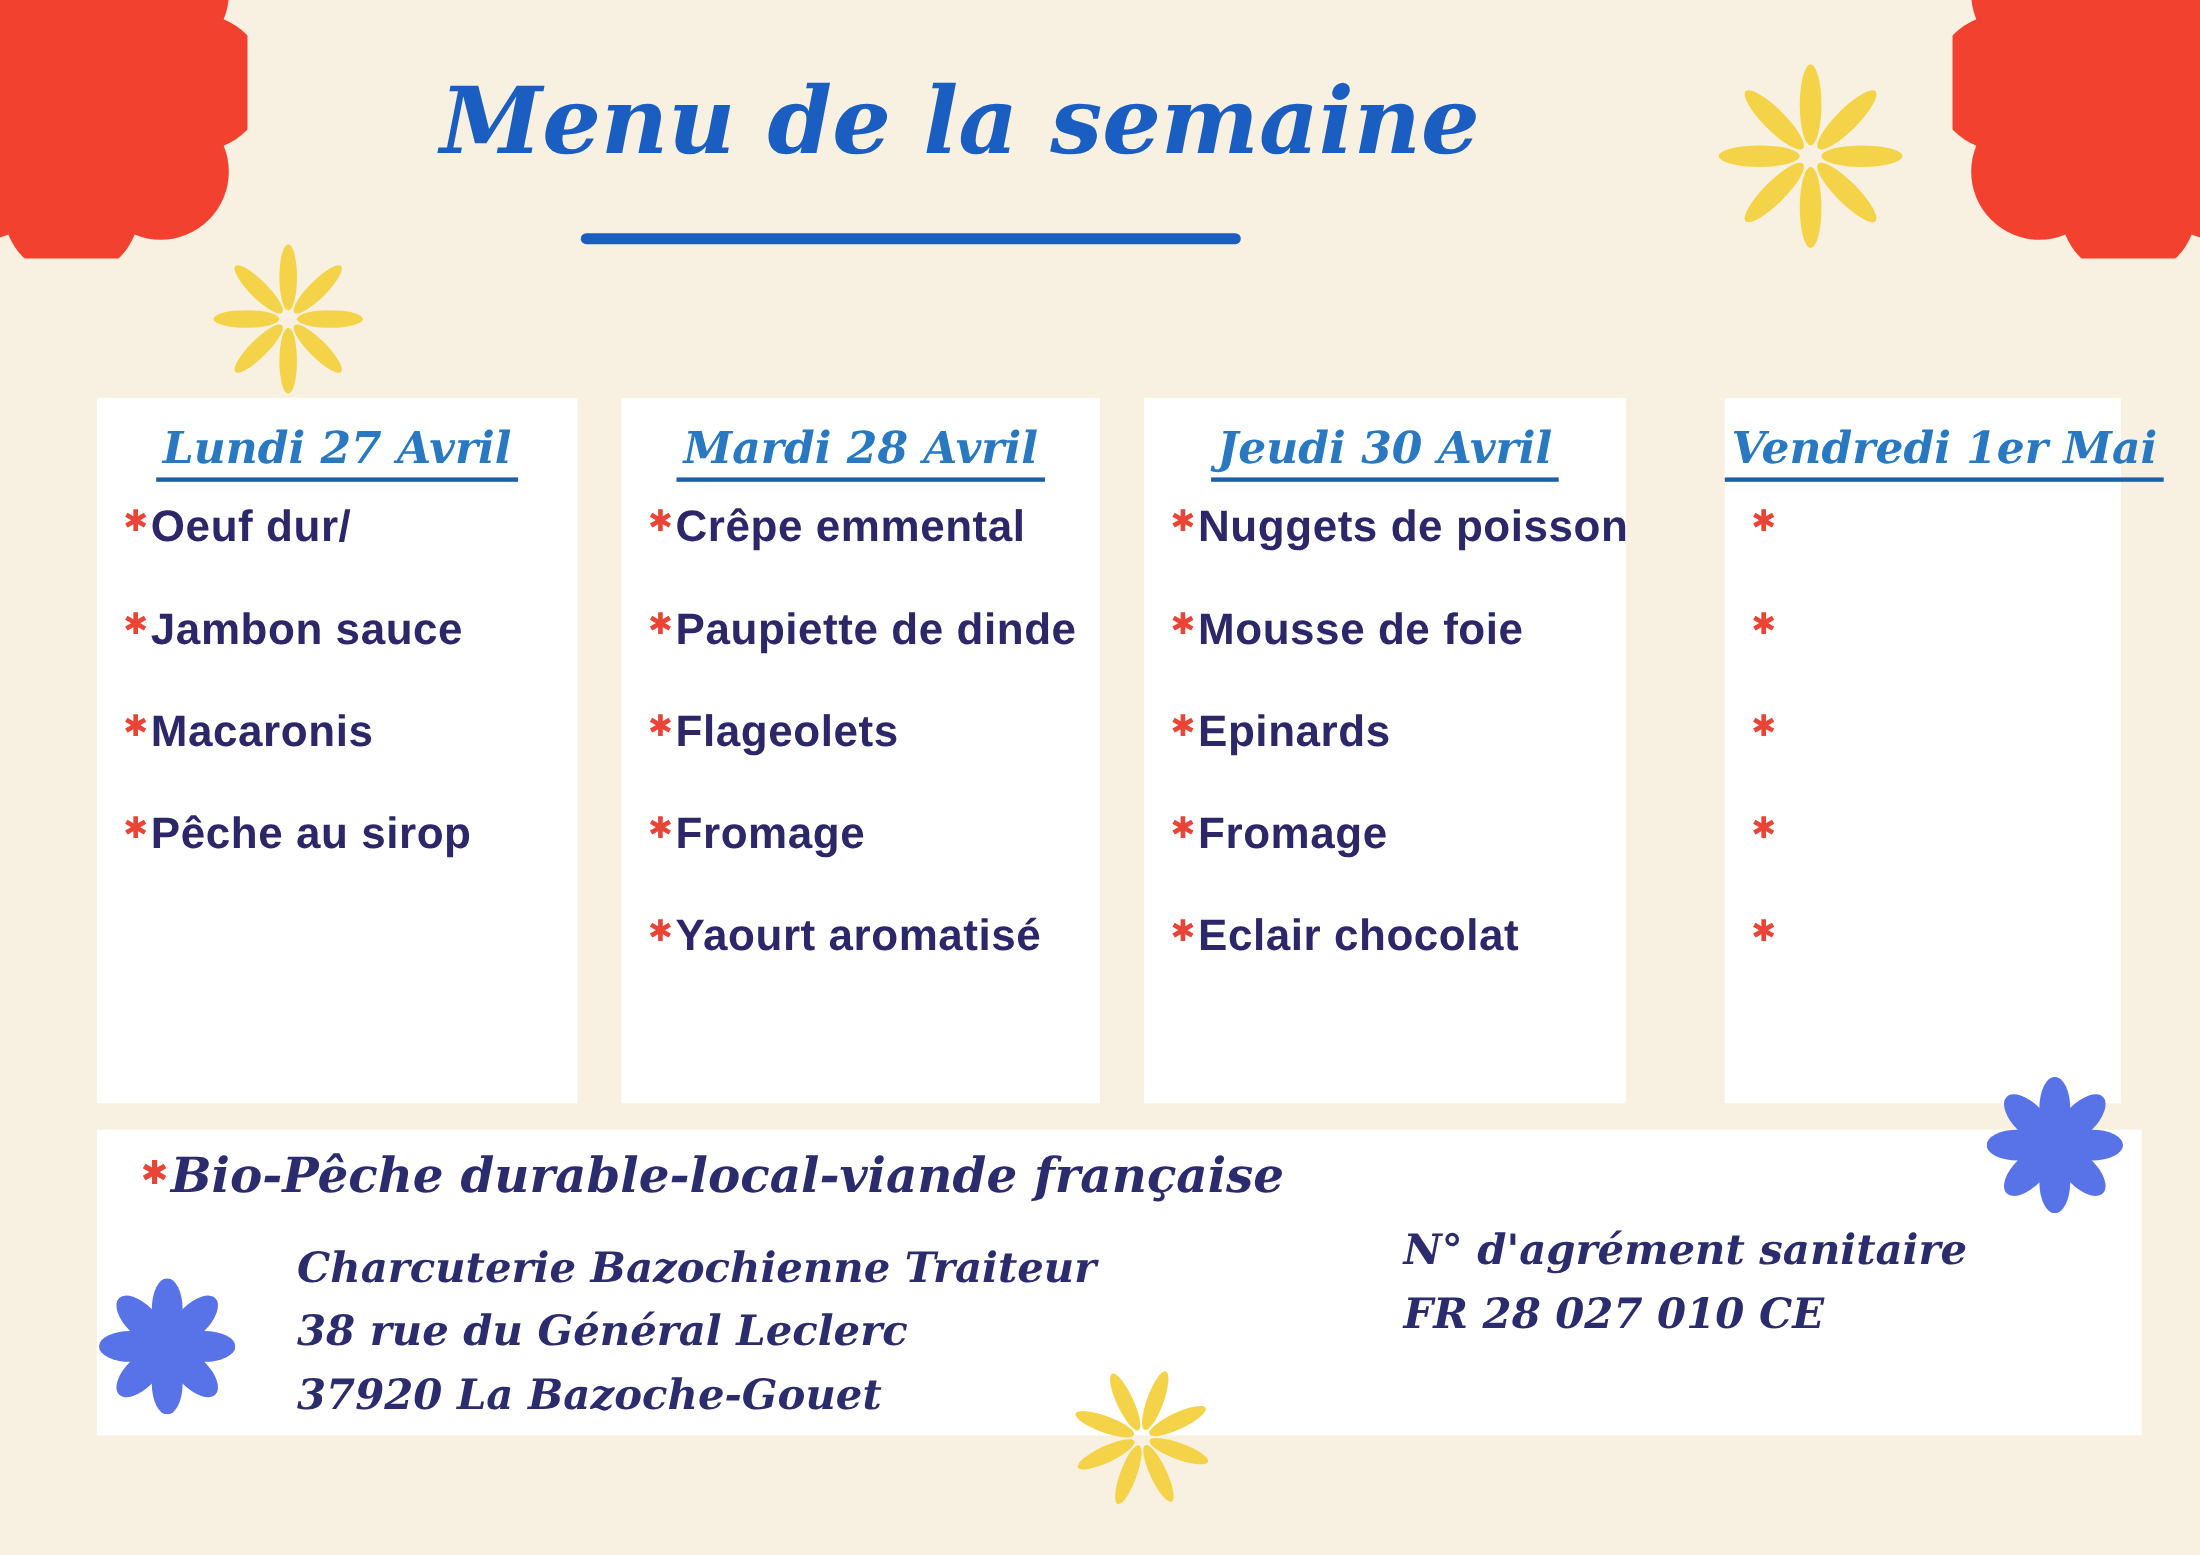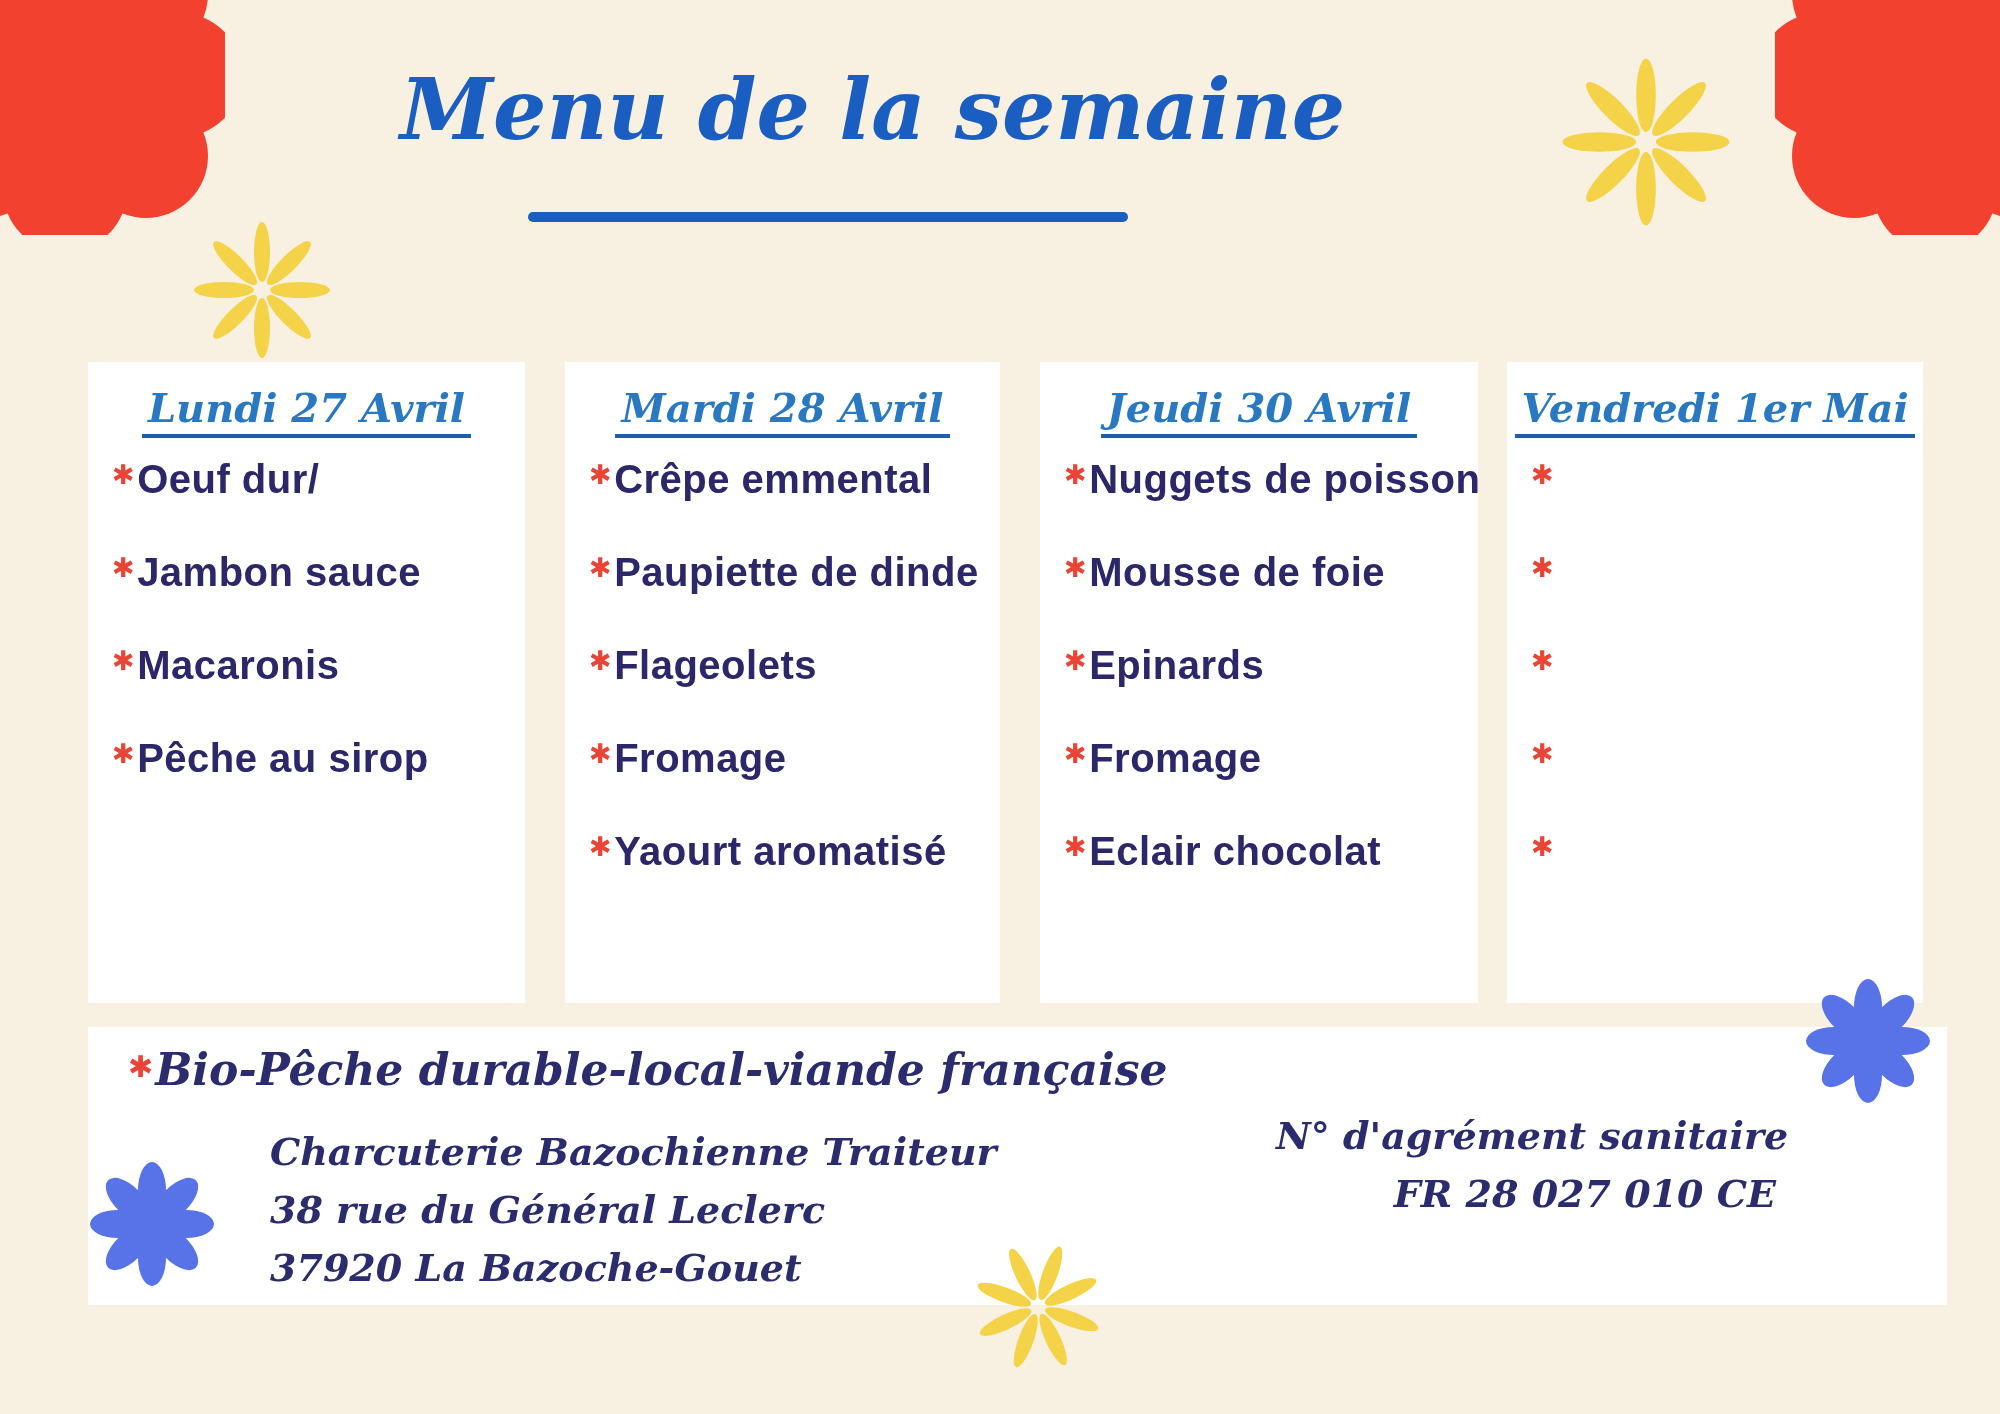"Vendredi 1er Mai" .card-3 { left: 1507px -> 1568px; width: 416px -> 360px }
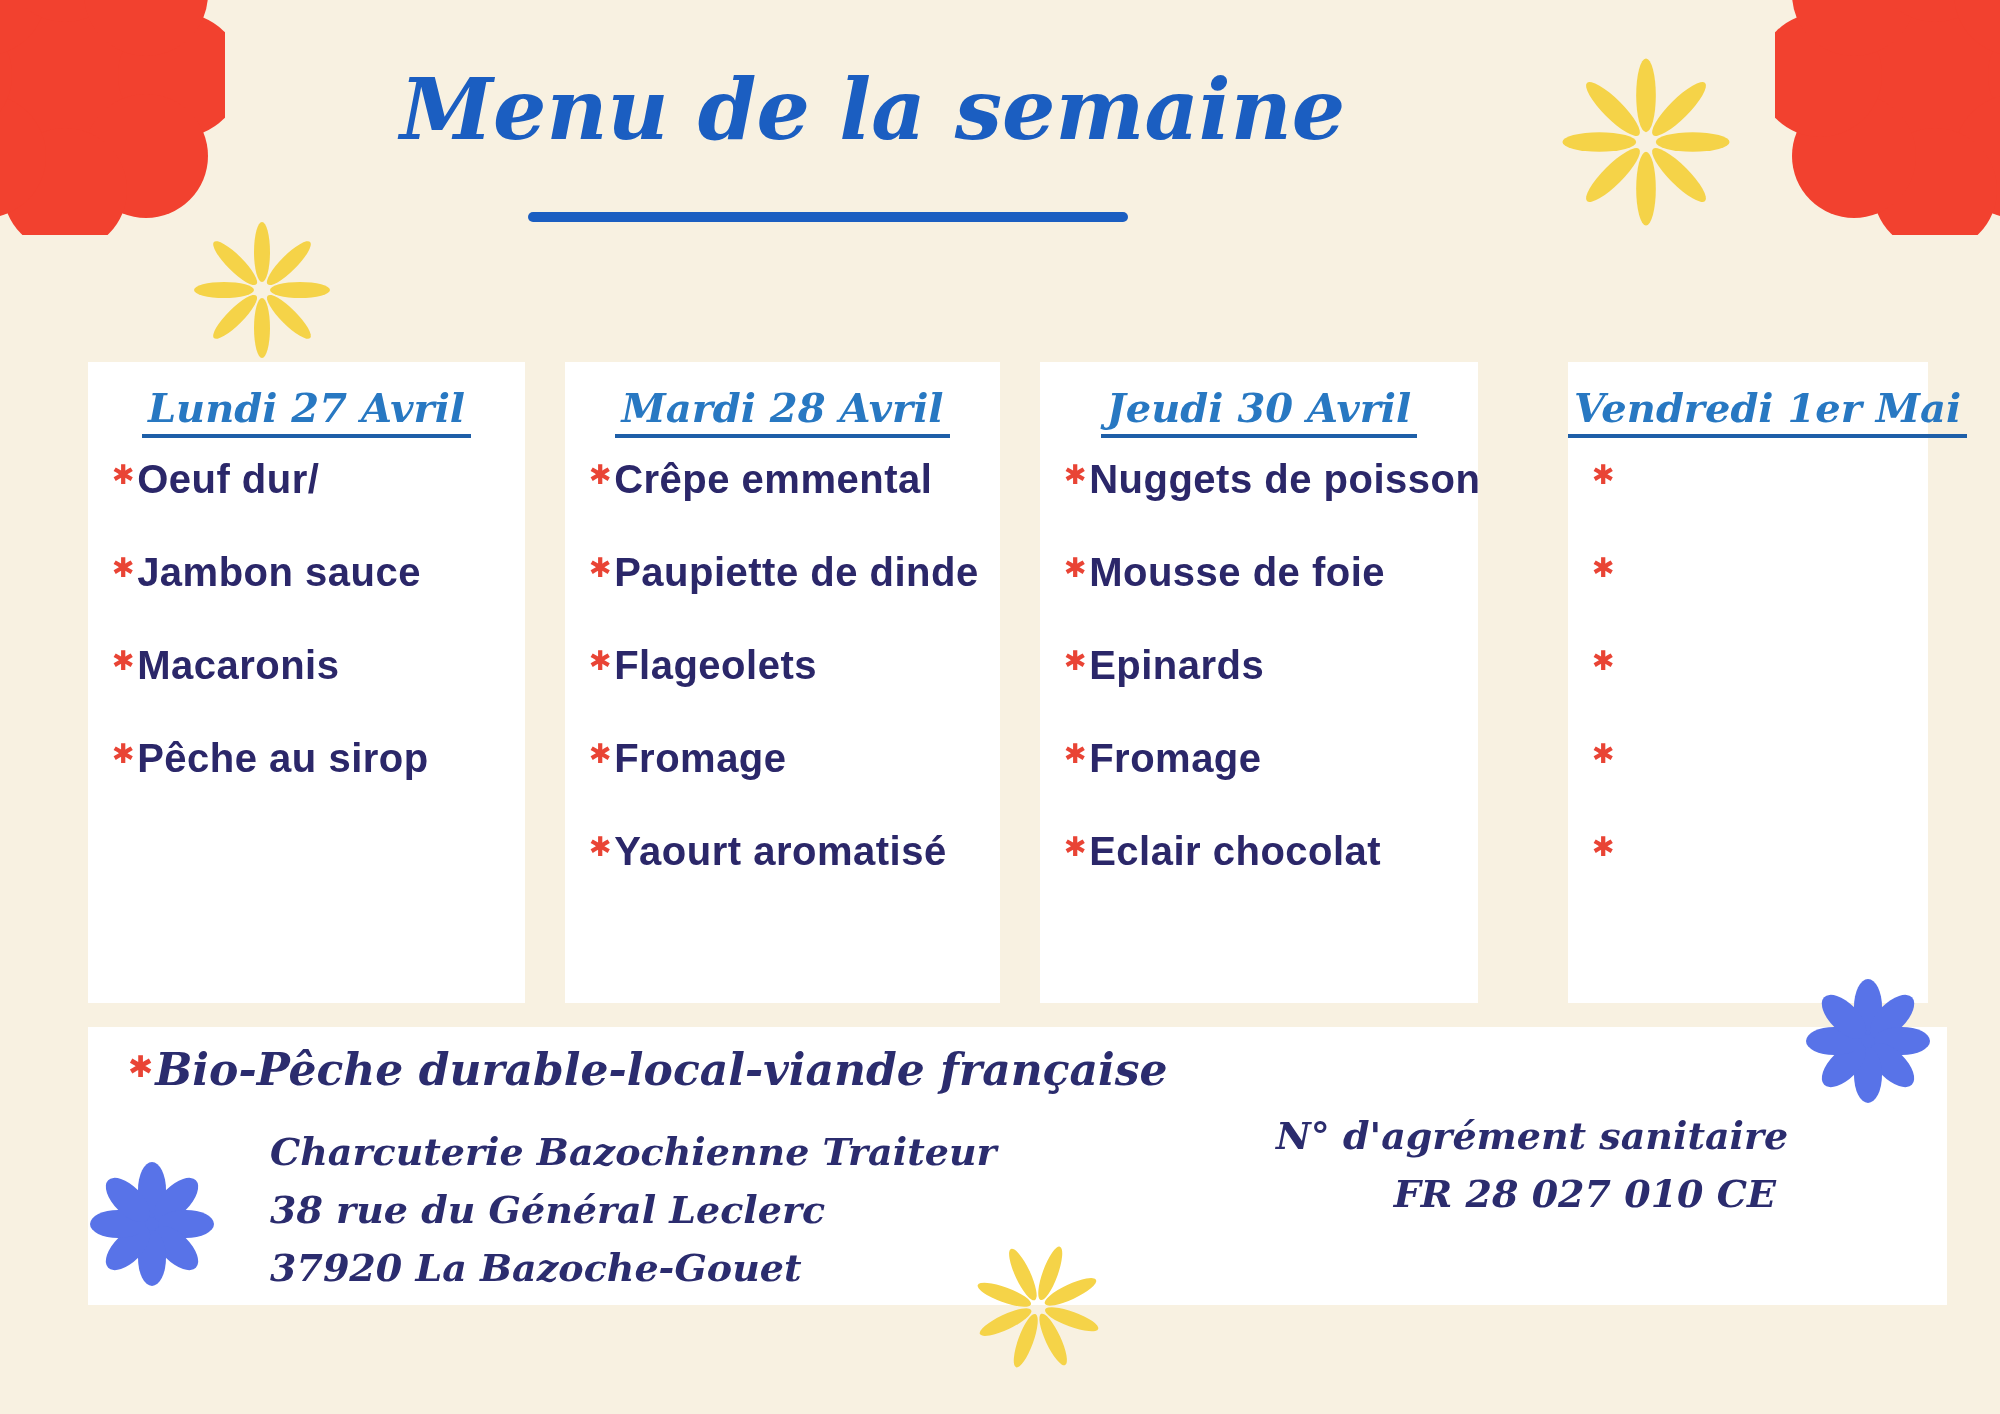"N° d'agrément sanitaire" .sanitary { text-align: right -> left }
